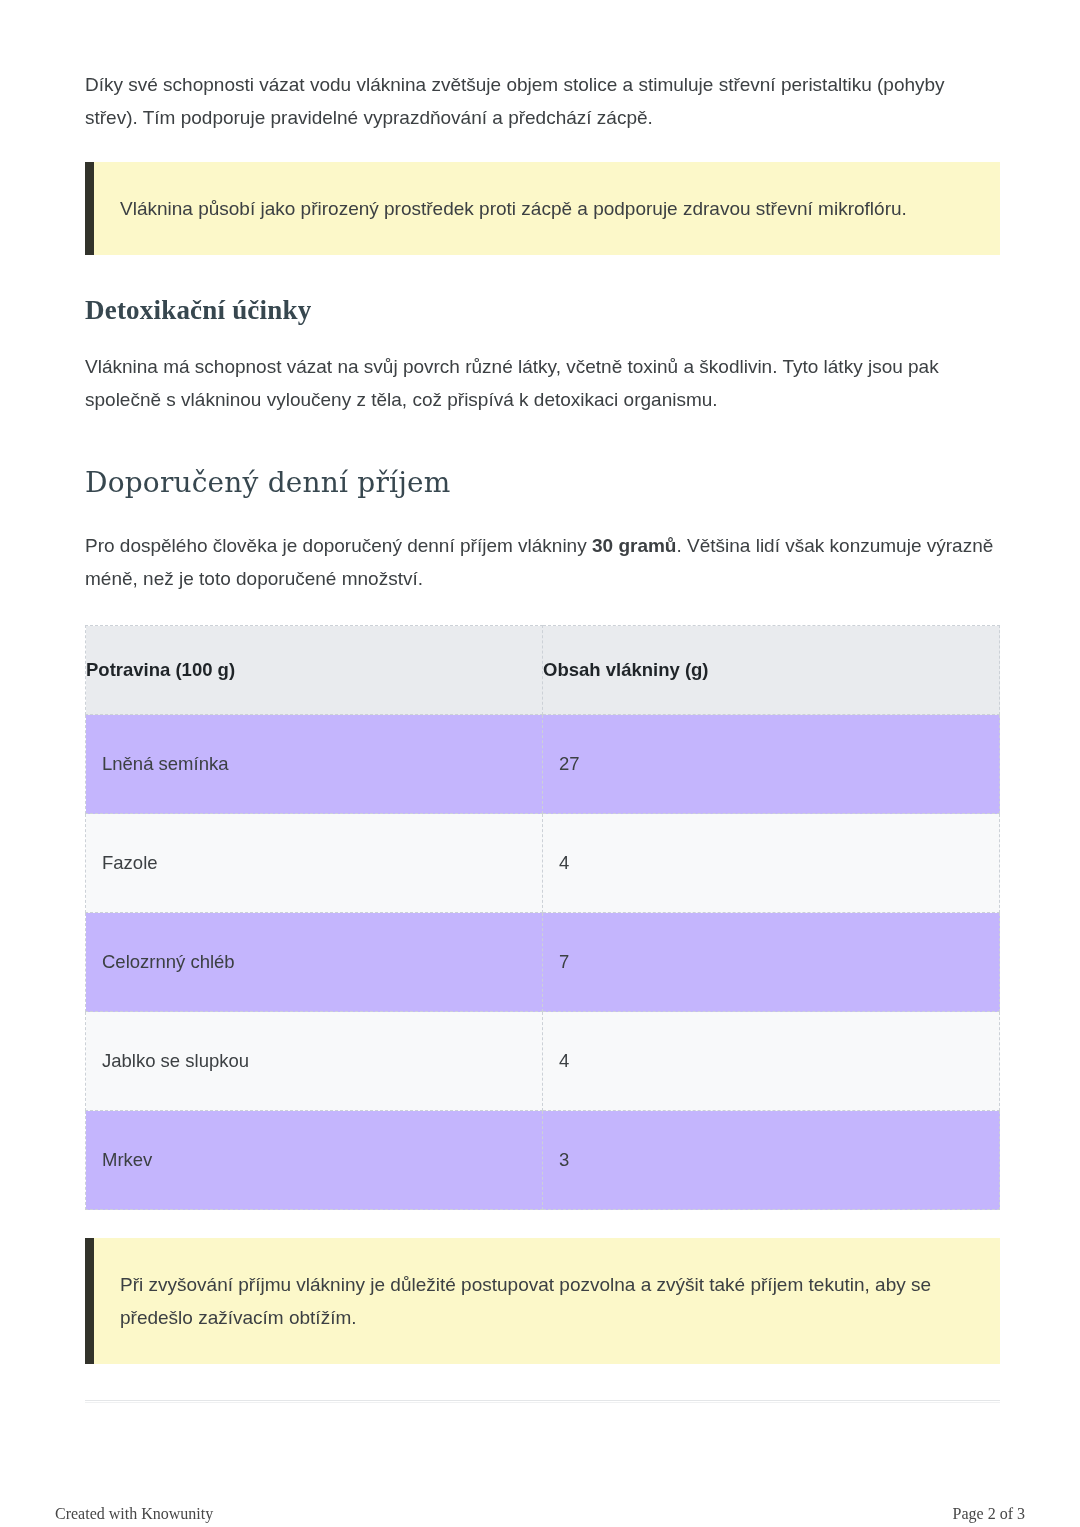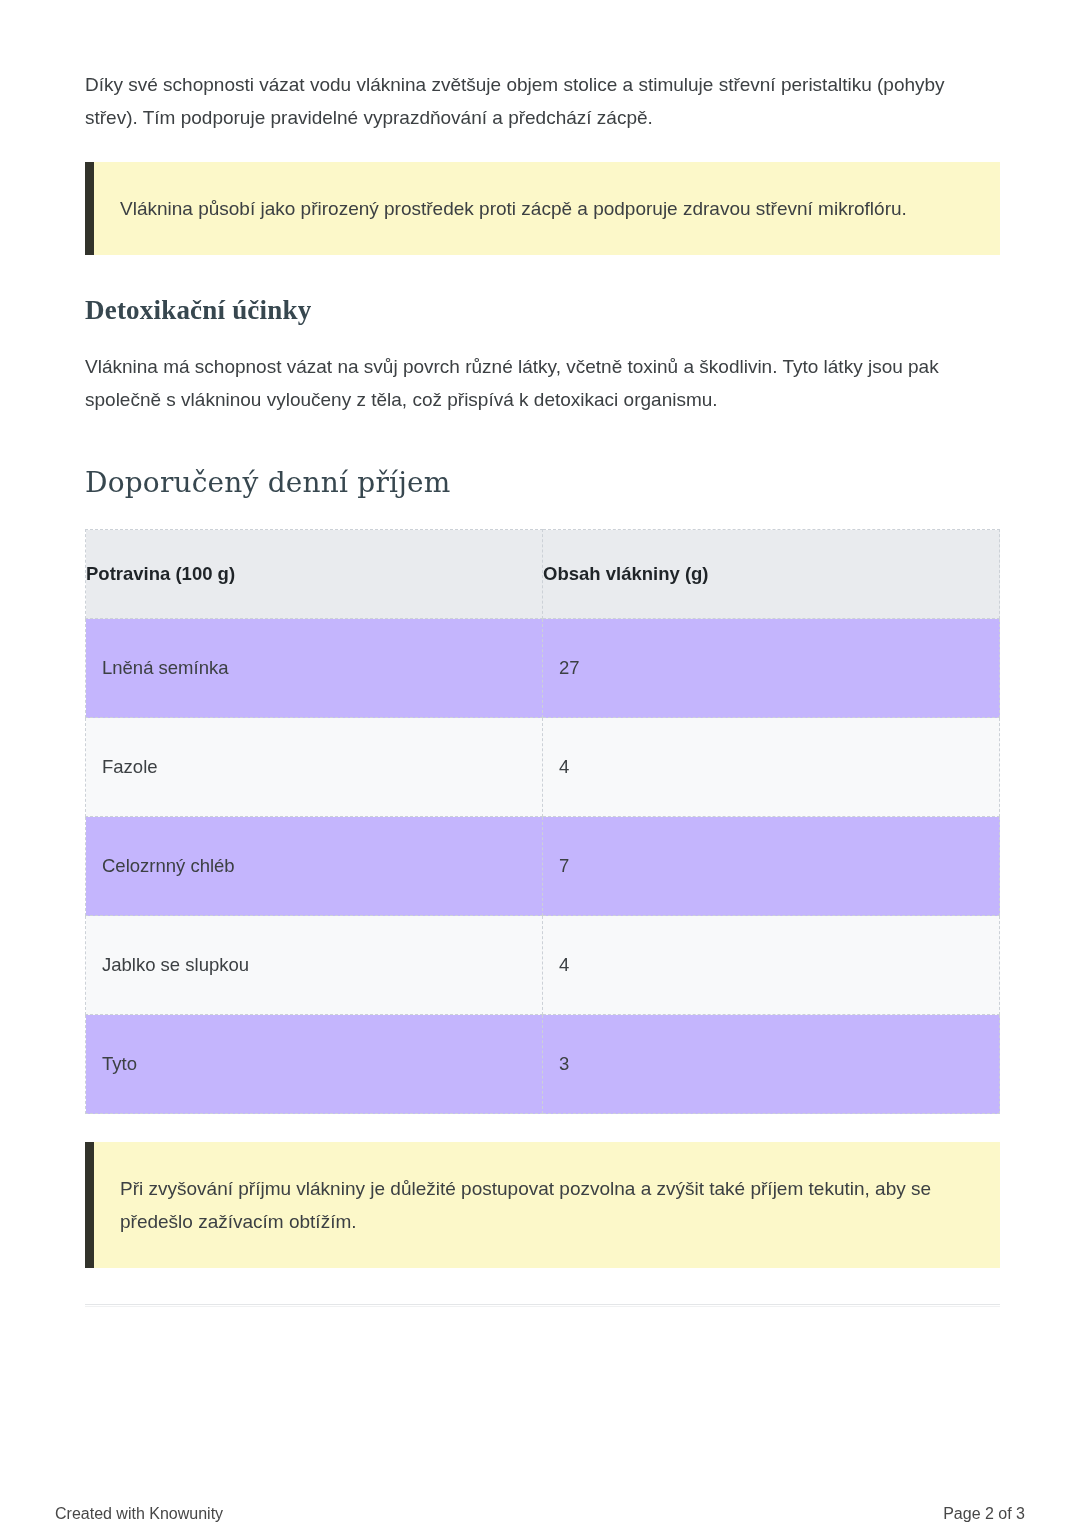"Pro dospělého člověka je doporučený" p.body-text { html: none -> <p><span>Pro dospělého člověka je doporučený denní příjem vlákniny </span><strong>30 gramů</strong><span>. Většina lidí však konzumuje výrazně méně, než je toto doporučené množství.</span></p> }
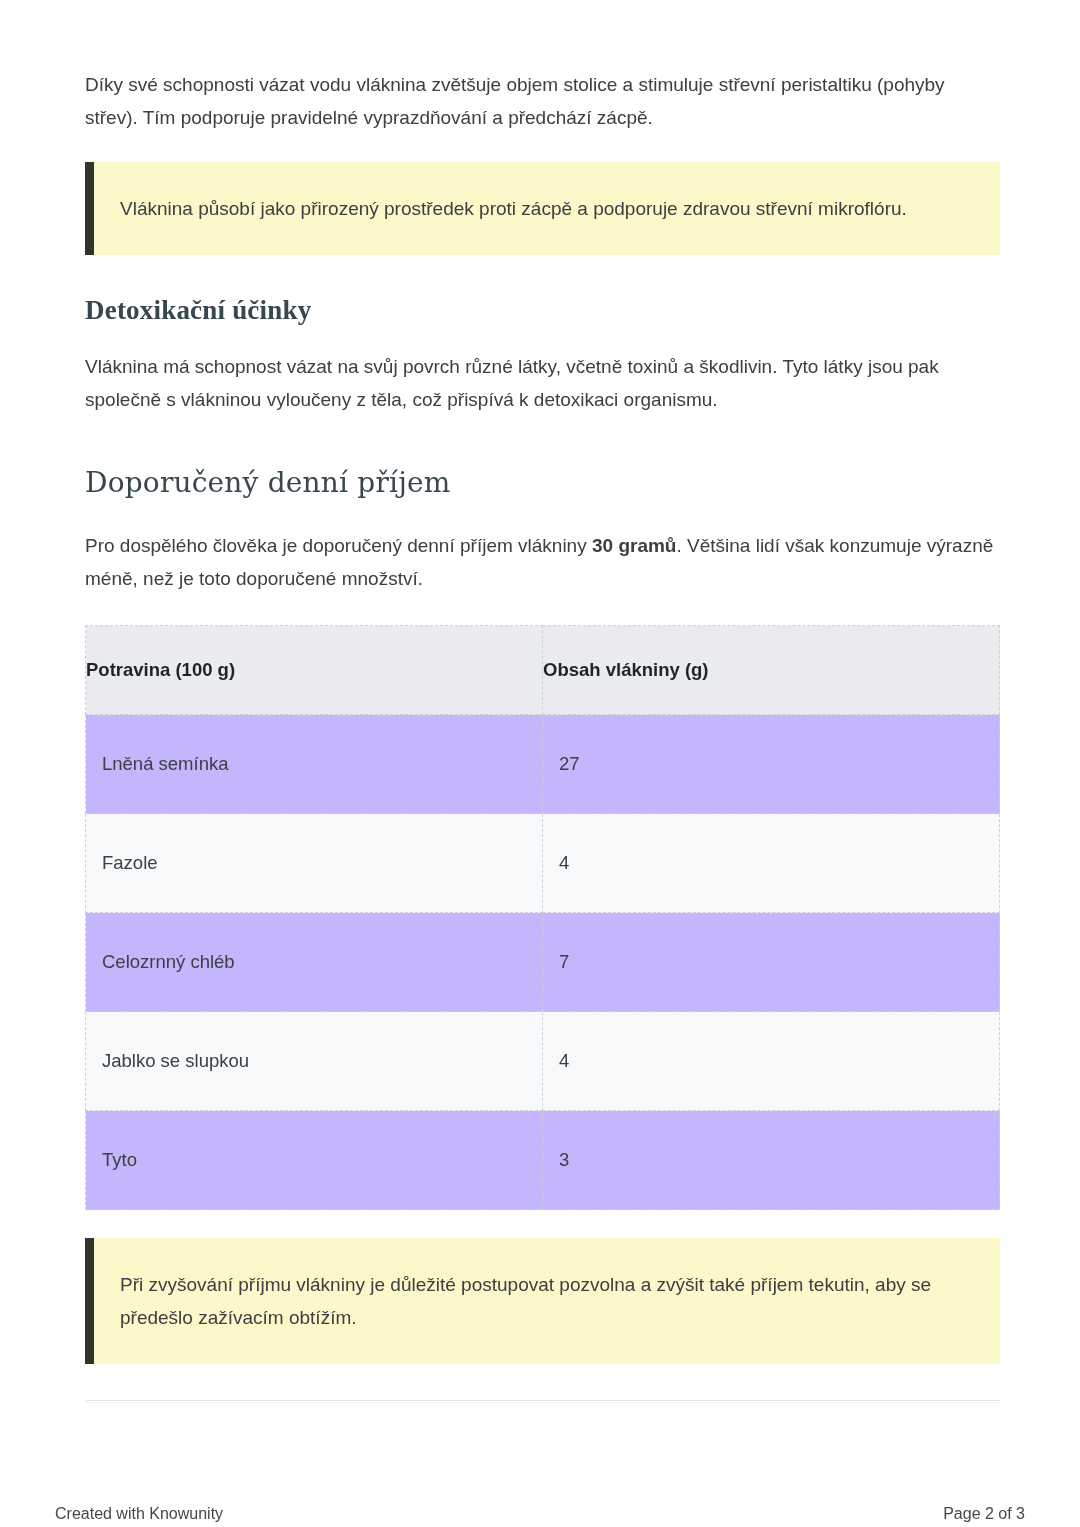"Tyto" td { text: Tyto -> Mrkev }
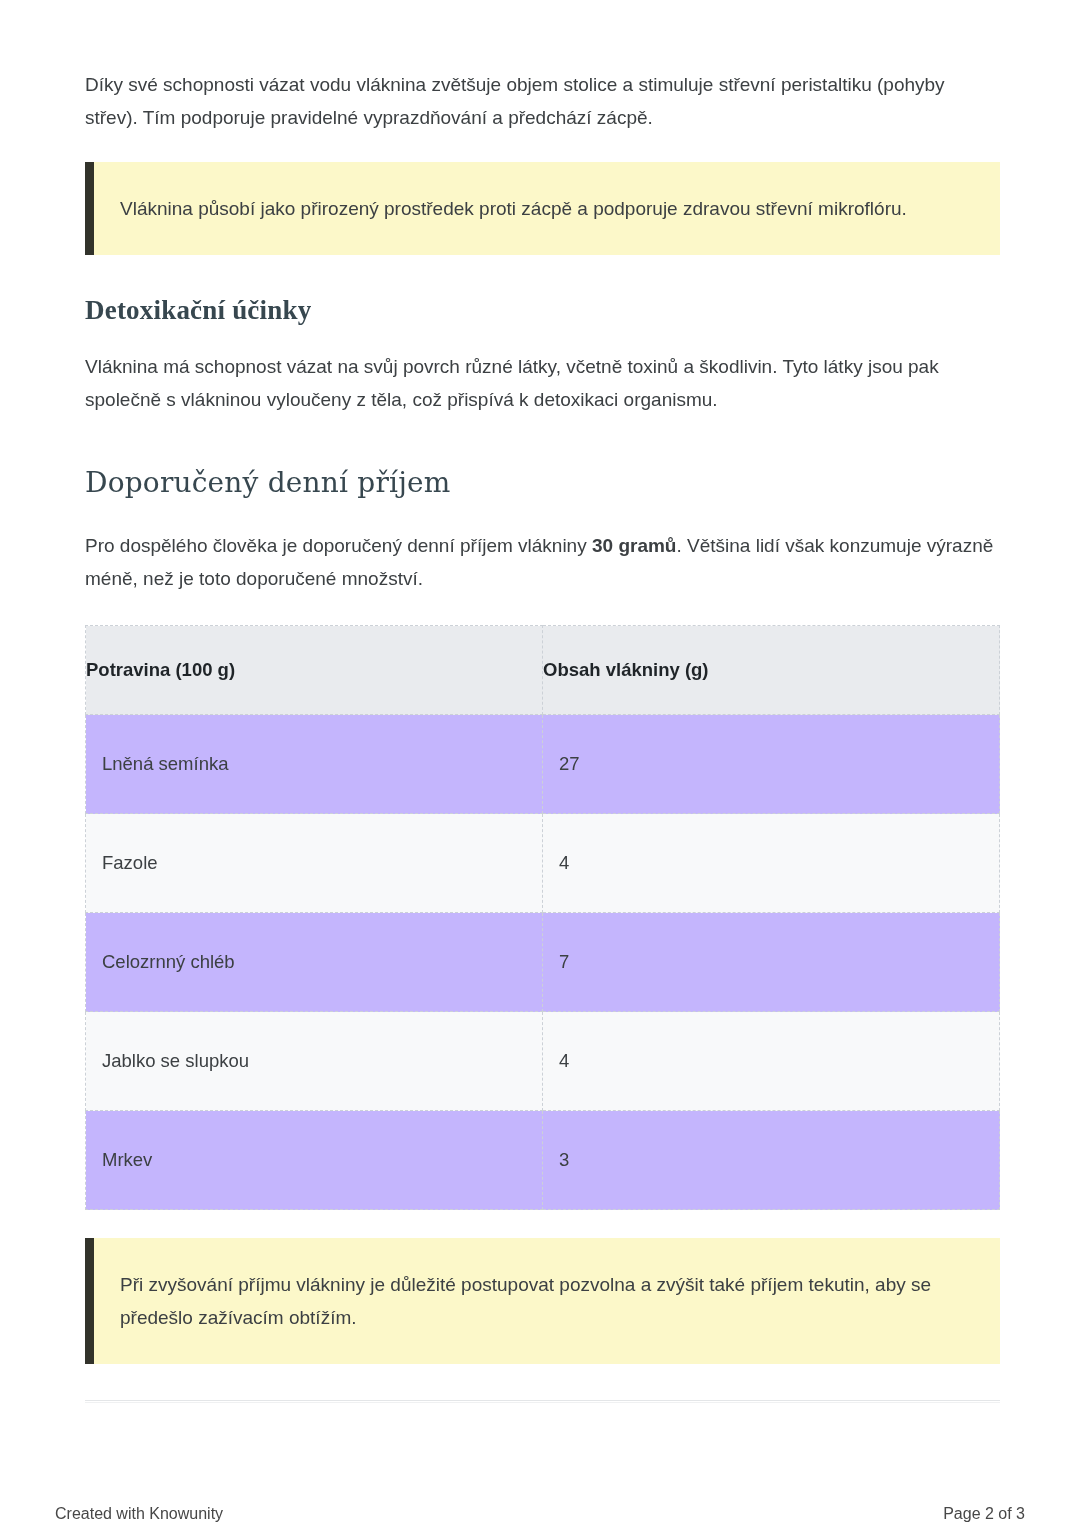"Created with Knowunity" .footer { font-family: Liberation Sans, sans-serif -> Liberation Serif, serif }
